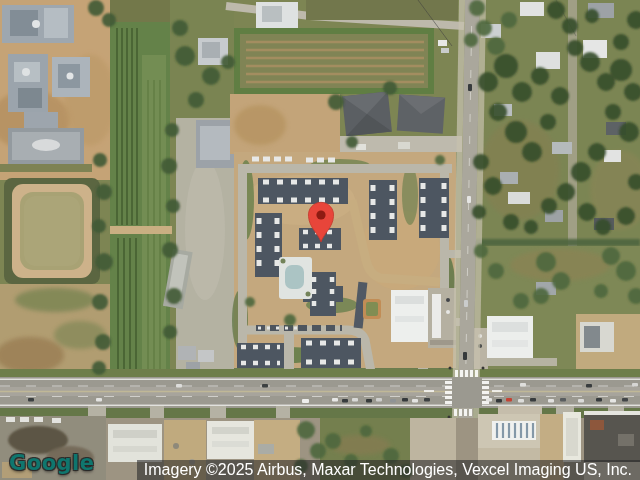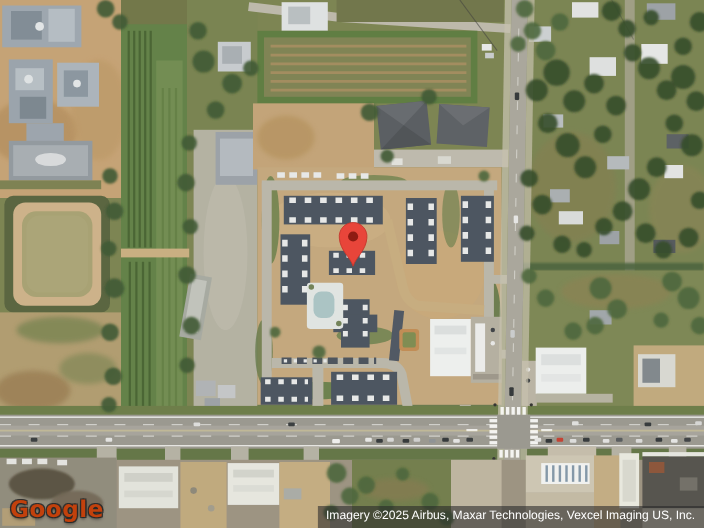"Google" .google-logo { color: #c2410c -> #0f766e }
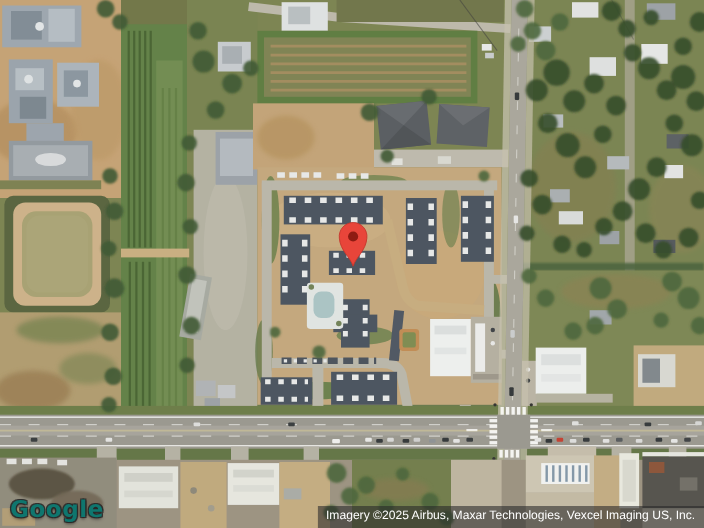"Imagery ©2025 Airbus, Maxar" .attribution { font-size: 11px -> 16px }
